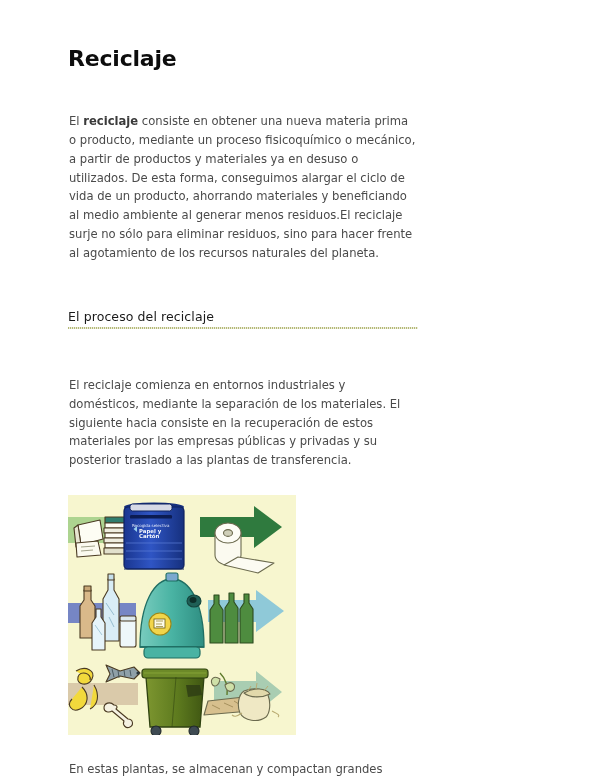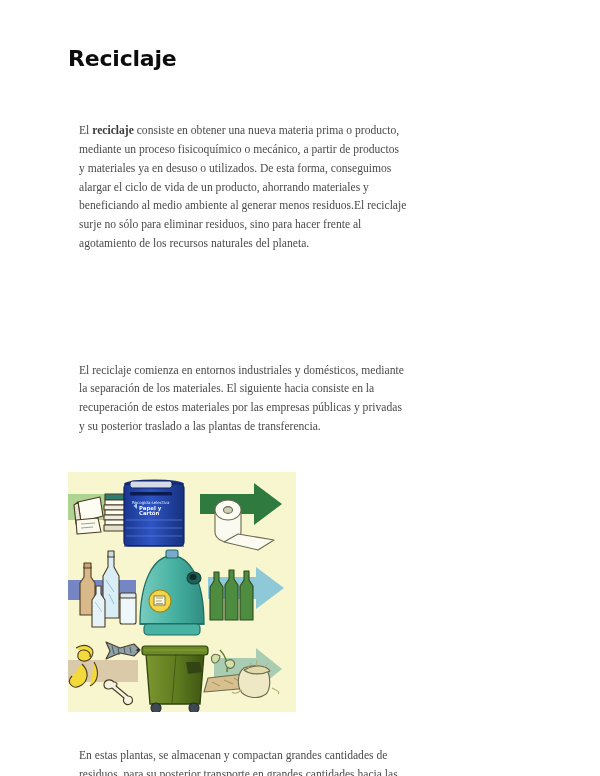"El reciclaje consiste en obtener" p.body { font-family: Liberation Serif, serif -> none; margin: 11px -> 1px }
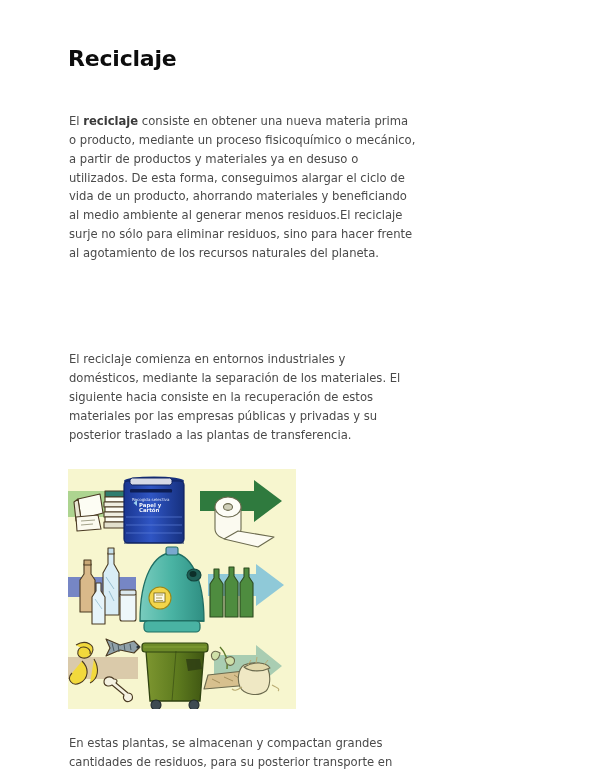"El proceso del reciclaje" div.h-sec { html: none -> <div>El proceso del reciclaje</div> }
